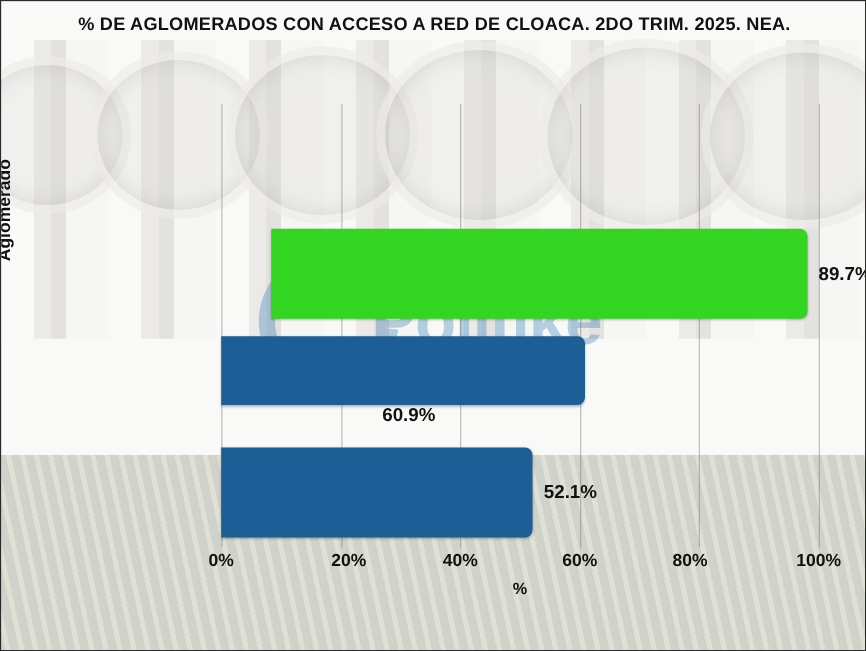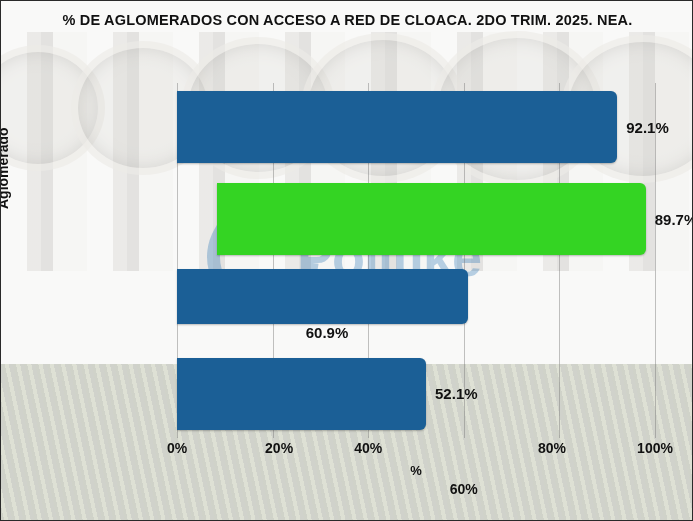"92.1%" div.bar-row { html: <div> <div></div> <div>92.1%</div> </div> -> none }
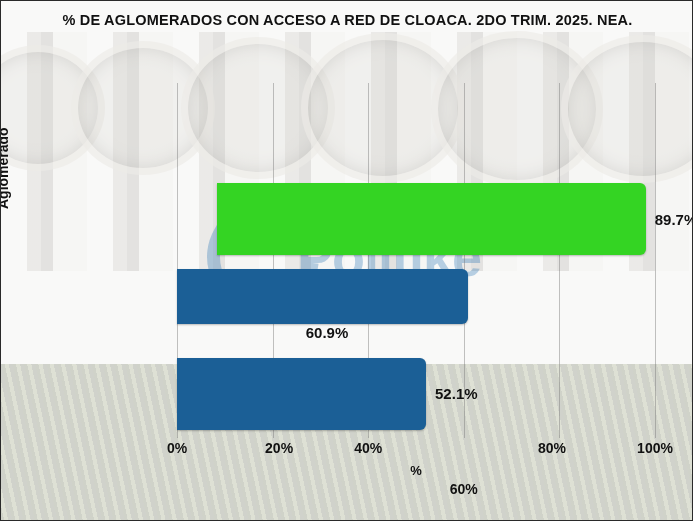"60%" div.x-tick { margin-top: 41px -> none }
